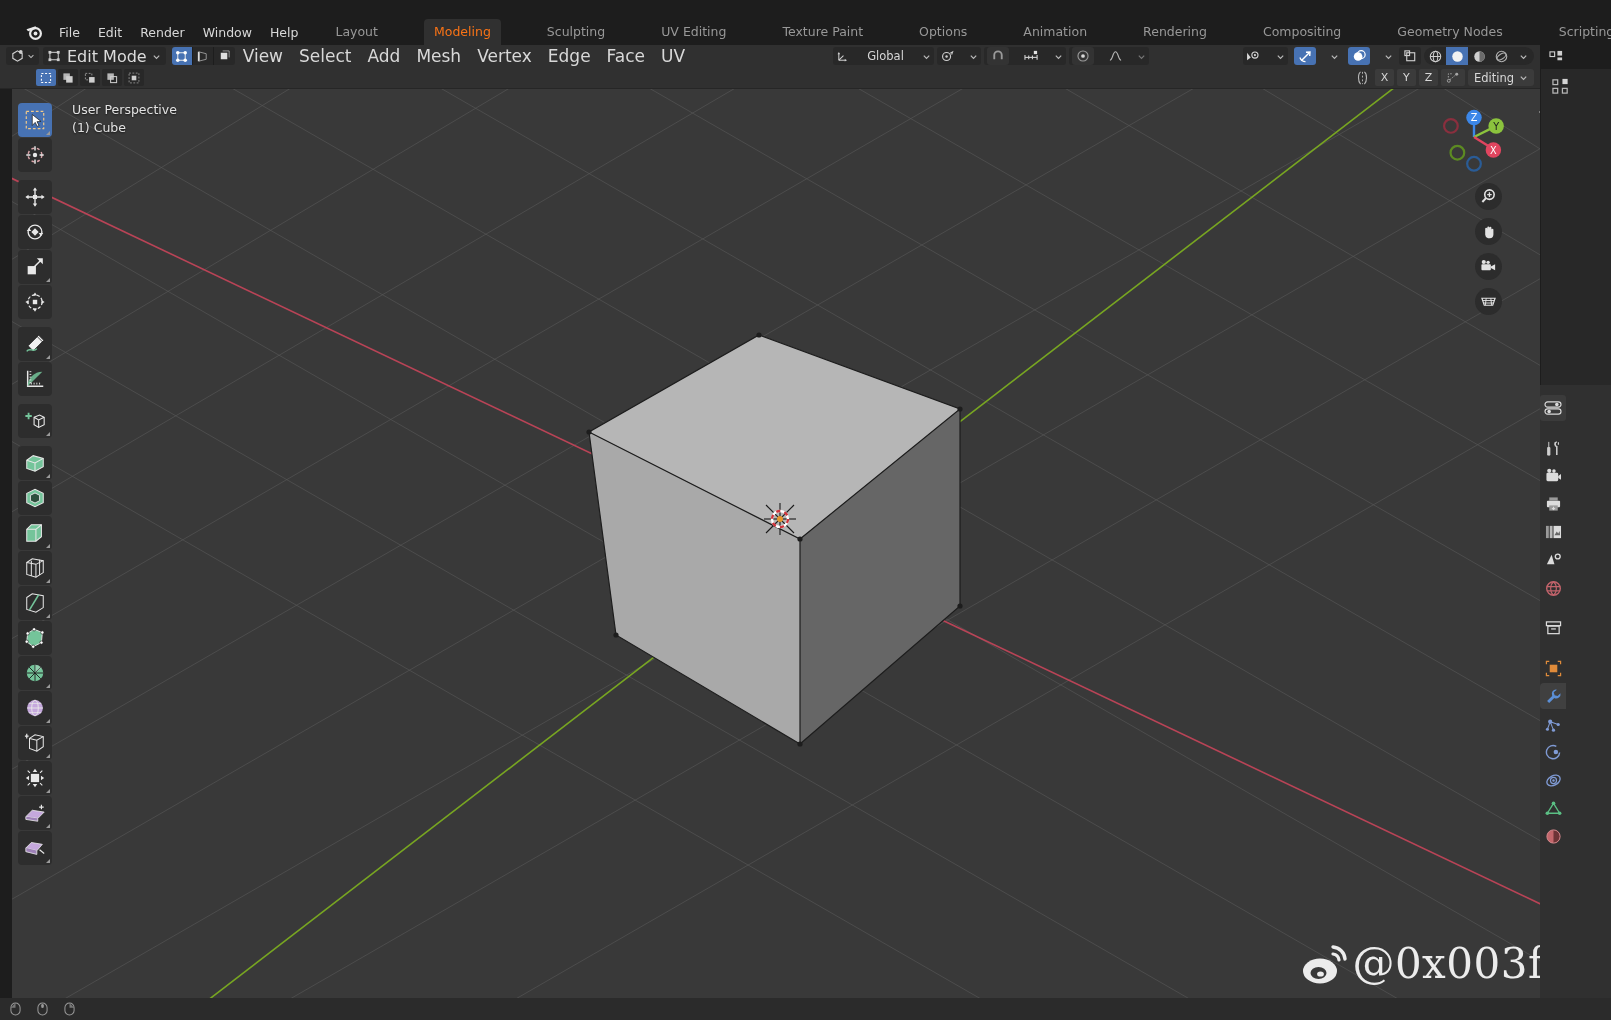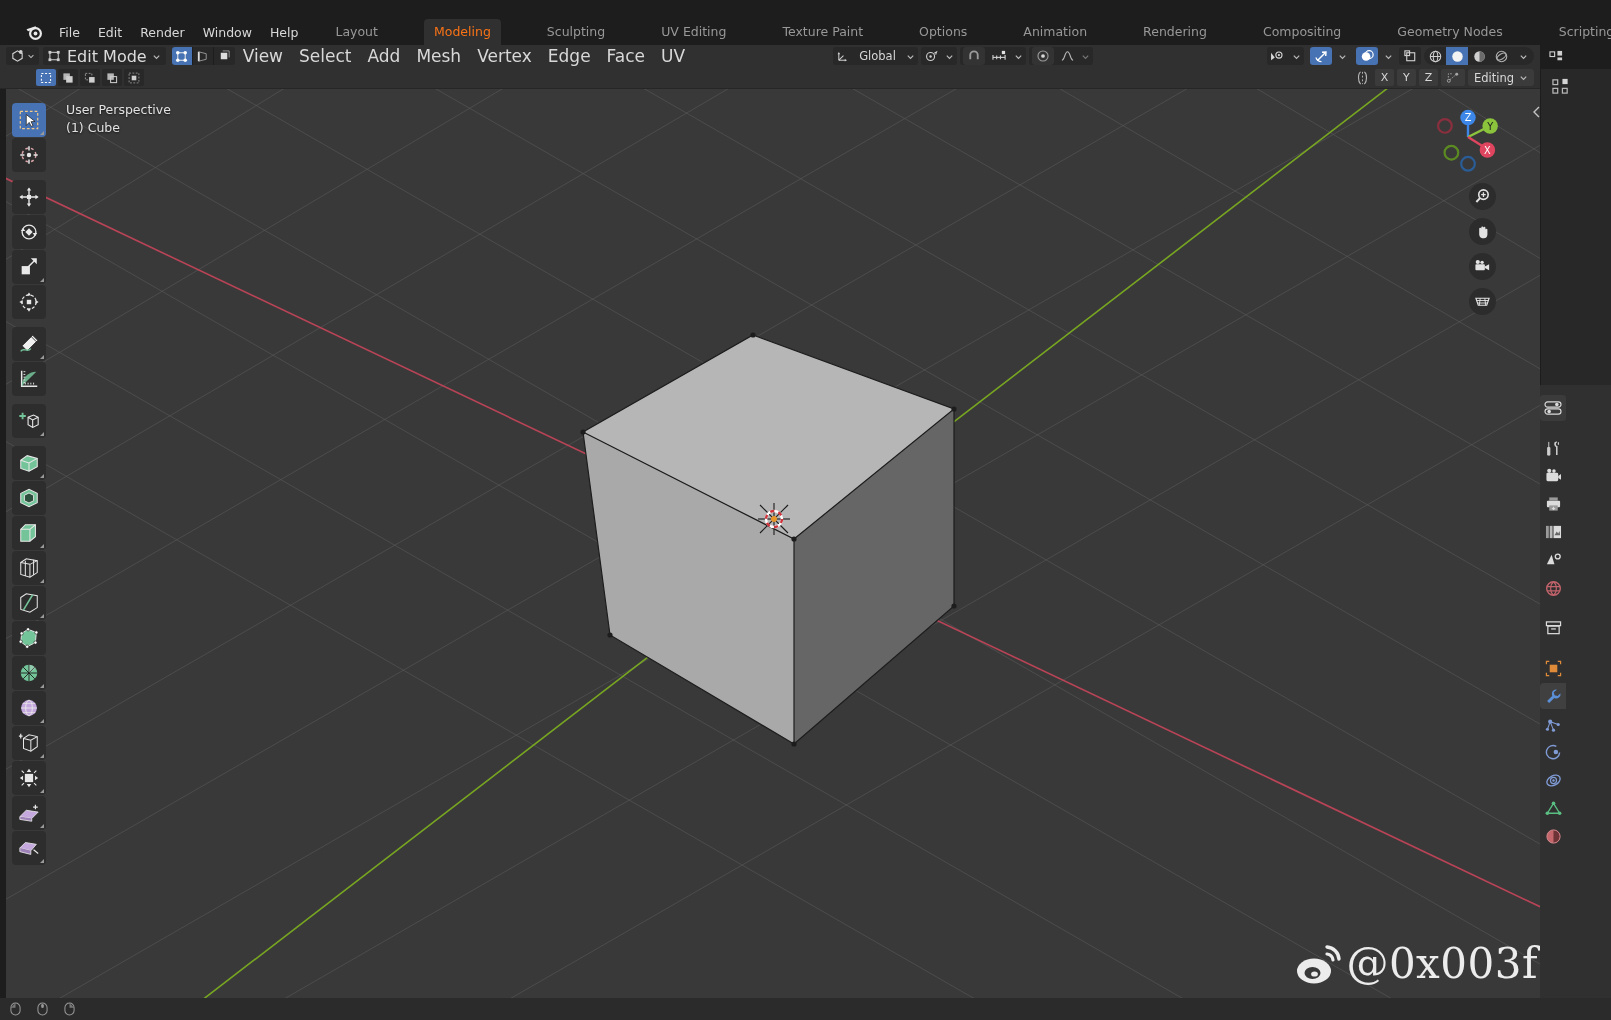"Global" .pill { gap: 6px -> 14px }
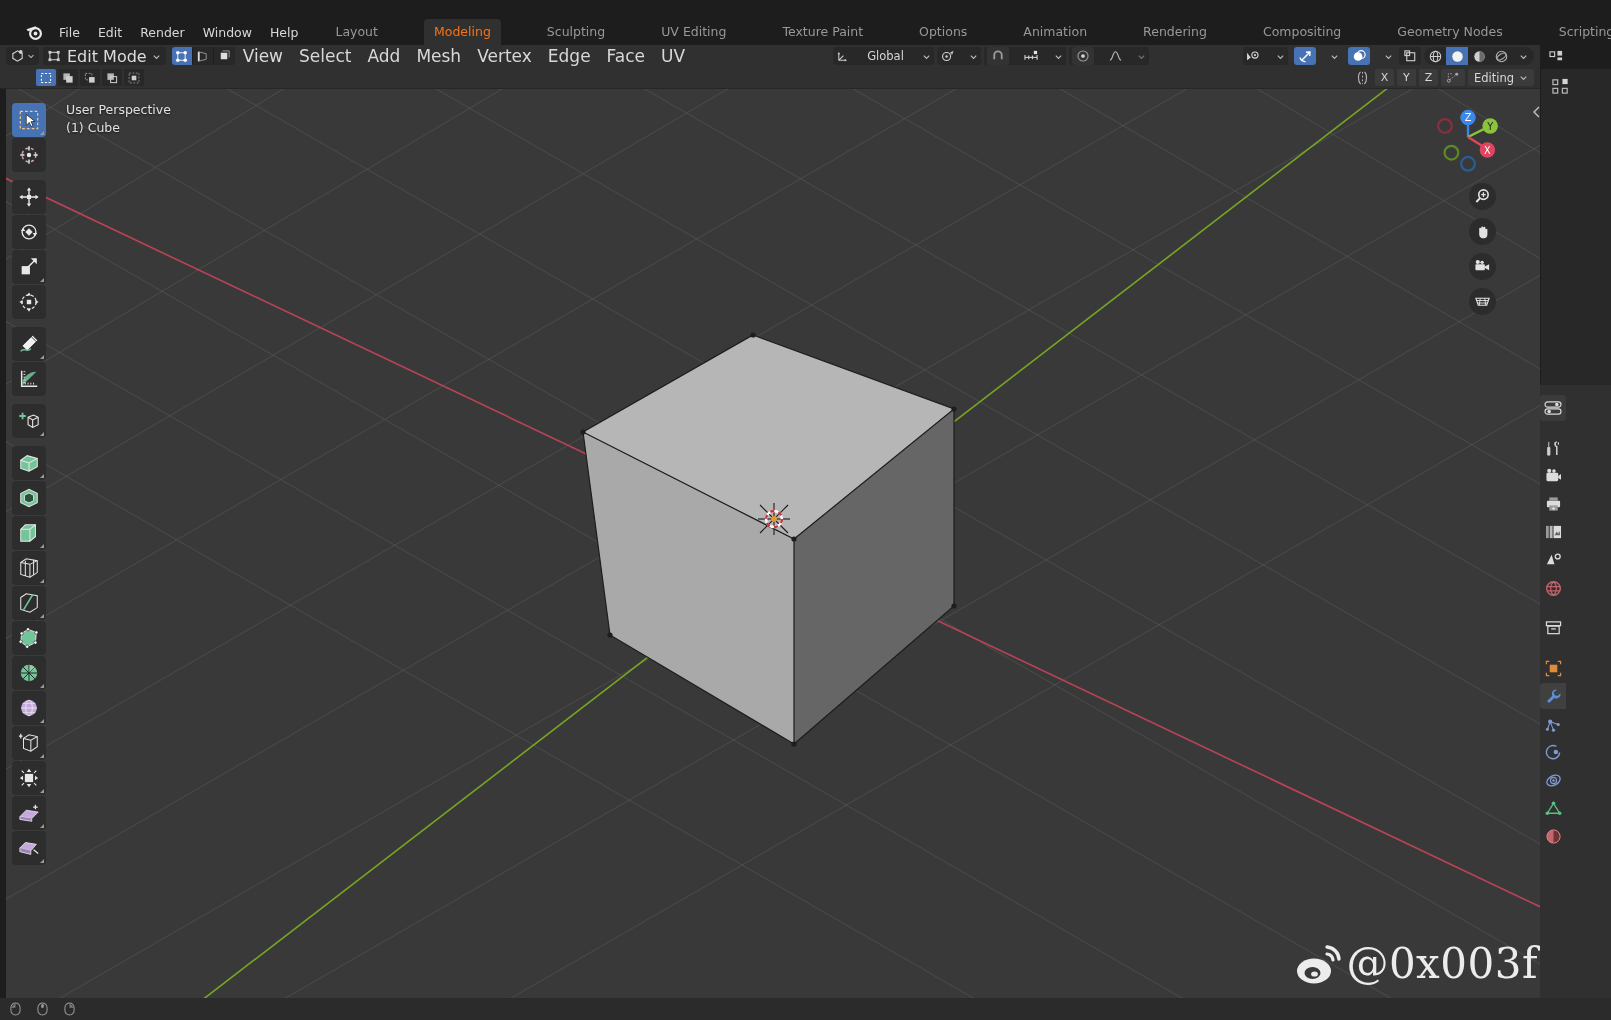"User Perspective" .viewport { left: 6px -> 12px }
